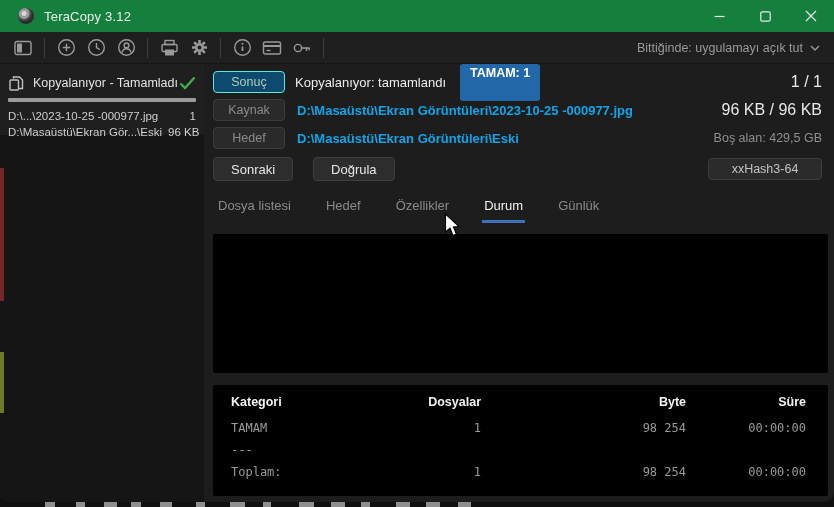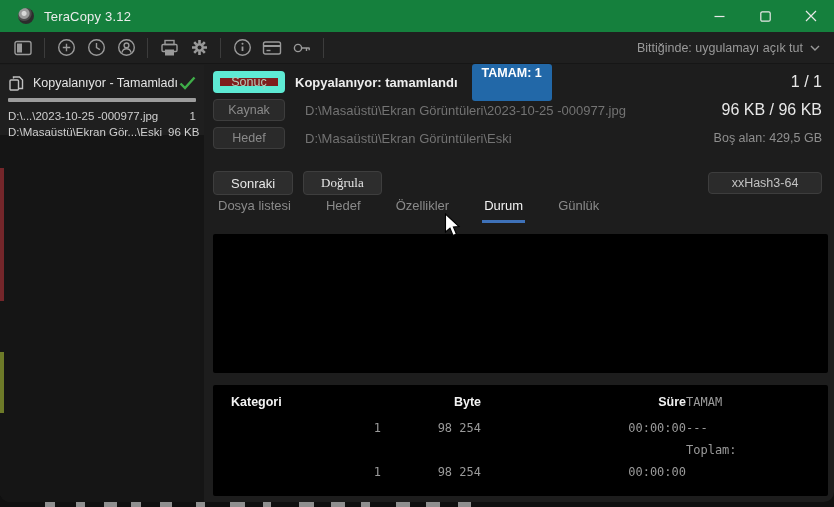"Sonuç" .btn-label.green { background: #7f1d1d -> #0c4a6e; border: 7px solid #5eead4 -> 1px solid #5eead4 }
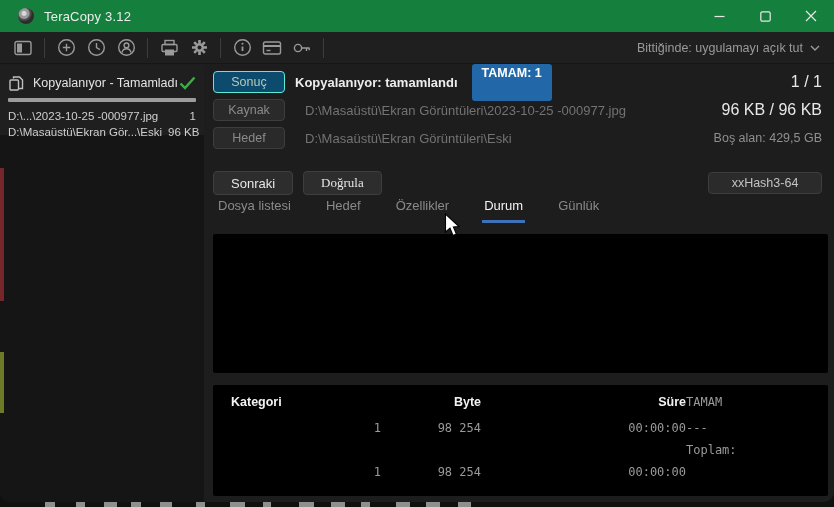"Kopyalanıyor: tamamlandı" .row-text { font-weight: 700 -> 400 }
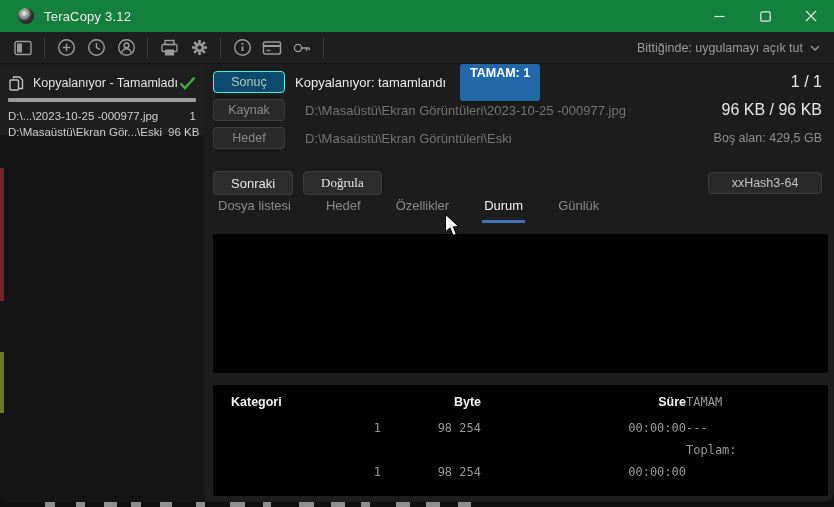"D:\Masaüstü\Ekran Görüntüleri\2023-10-25" .row-path { color: #737373 -> #0ea5e9; font-weight: 400 -> 700; margin-left: 20px -> 12px }
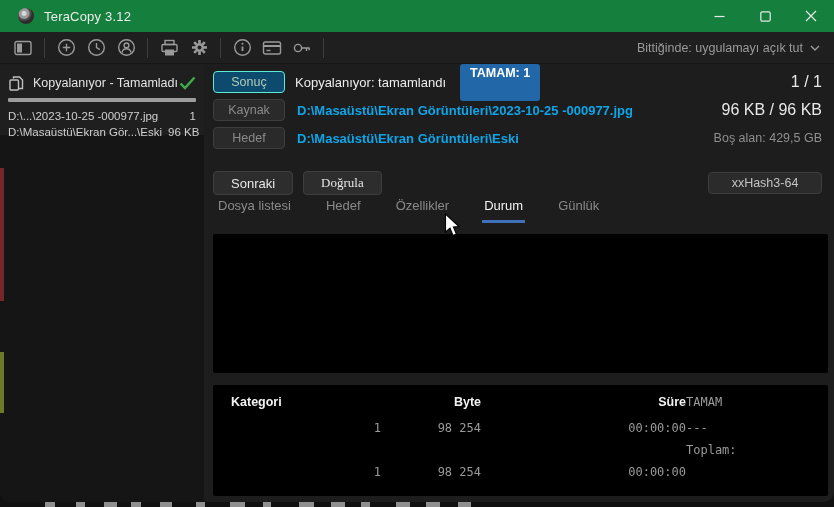"Sonraki" .row-actions { top: 171px -> 157px }
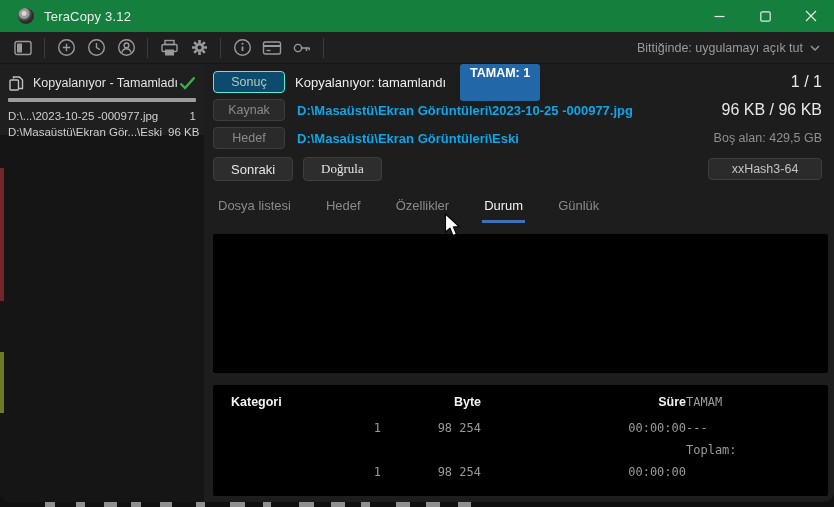"Doğrula" .btn-action + .btn-action { font-family: Liberation Serif, serif -> none; margin-left: 10px -> 20px }
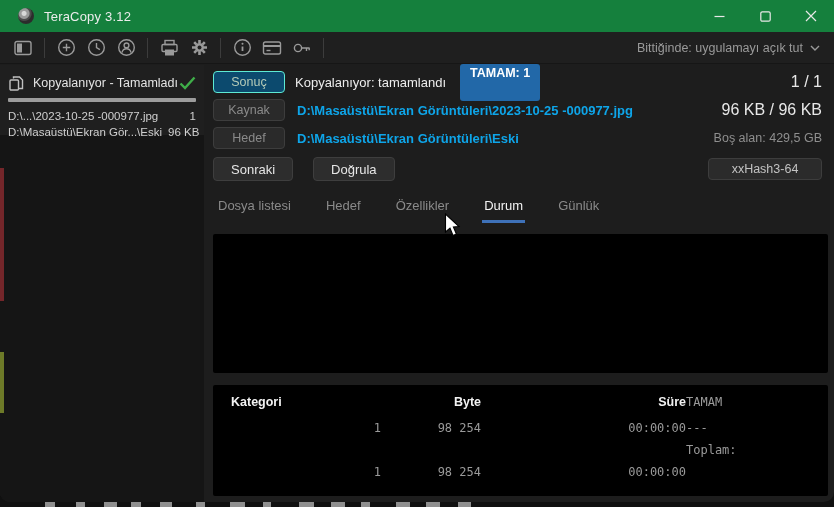"Dosyalar" div.hc { html: none -> <div>Dosyalar</div> }
